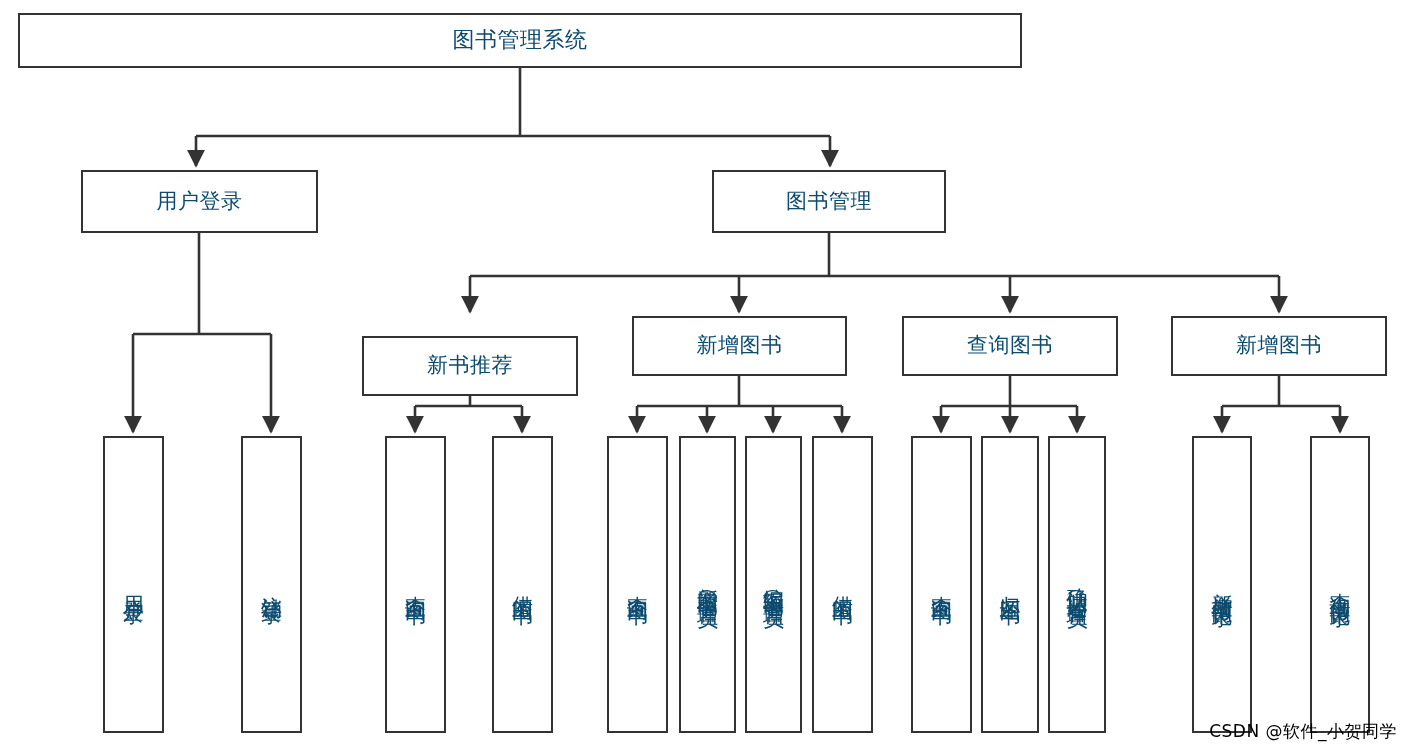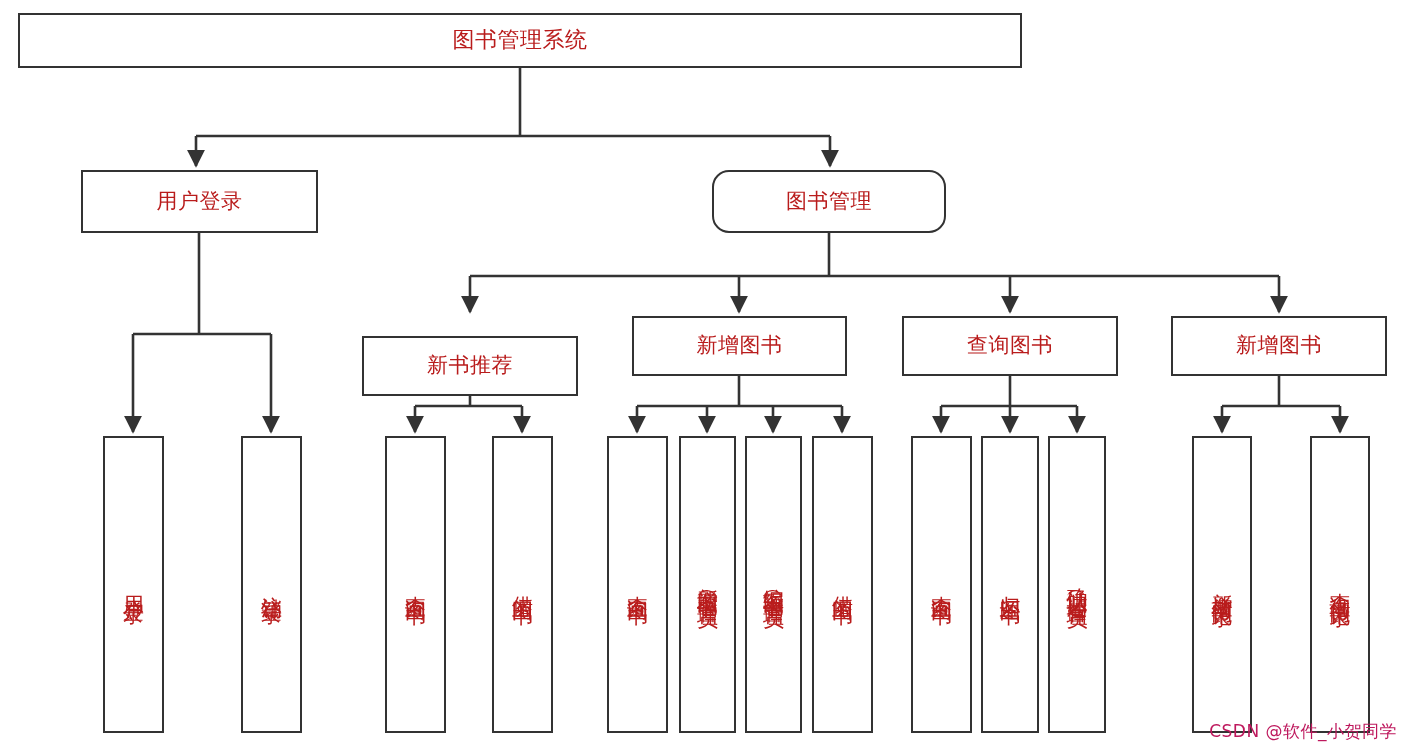"图书管理系统" .node { color: #b91c1c -> #0c4a6e }
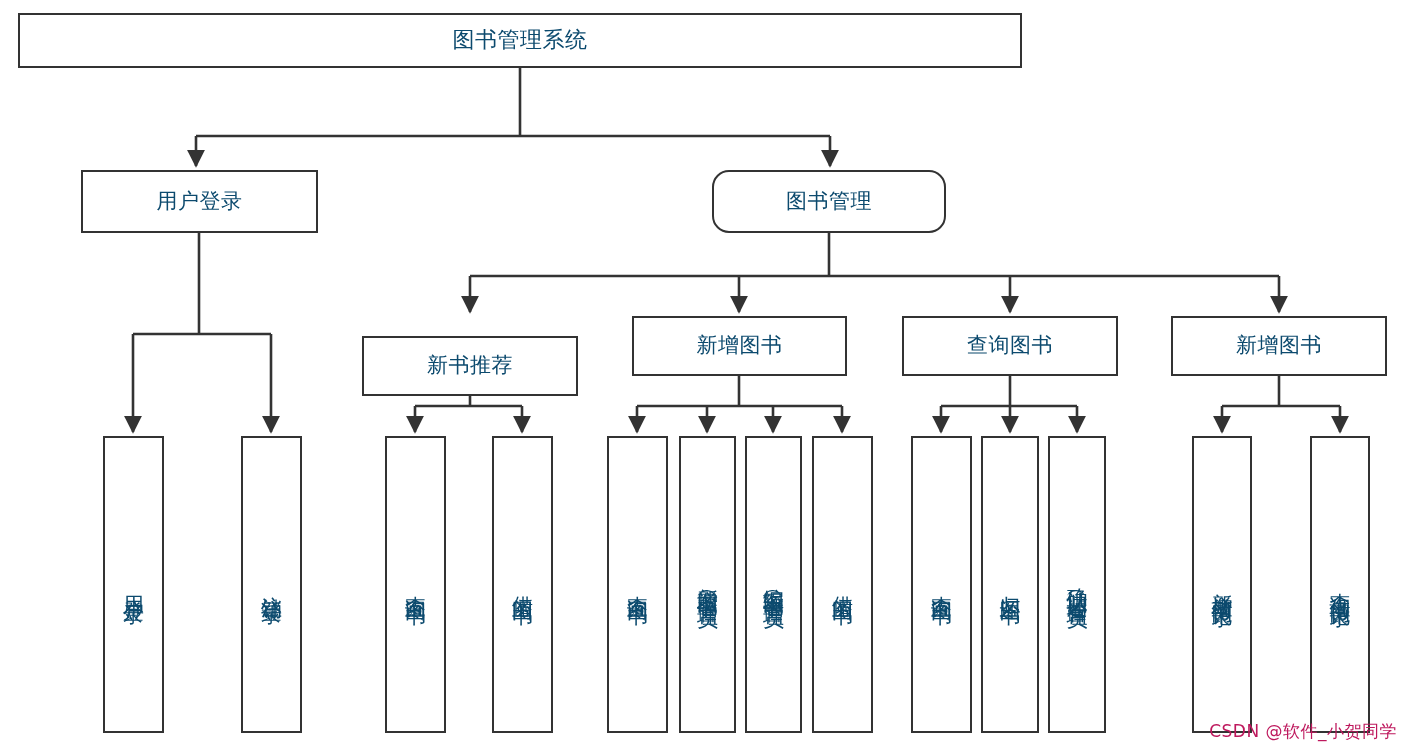"图书管理" div.node { border-radius: 17px -> none }
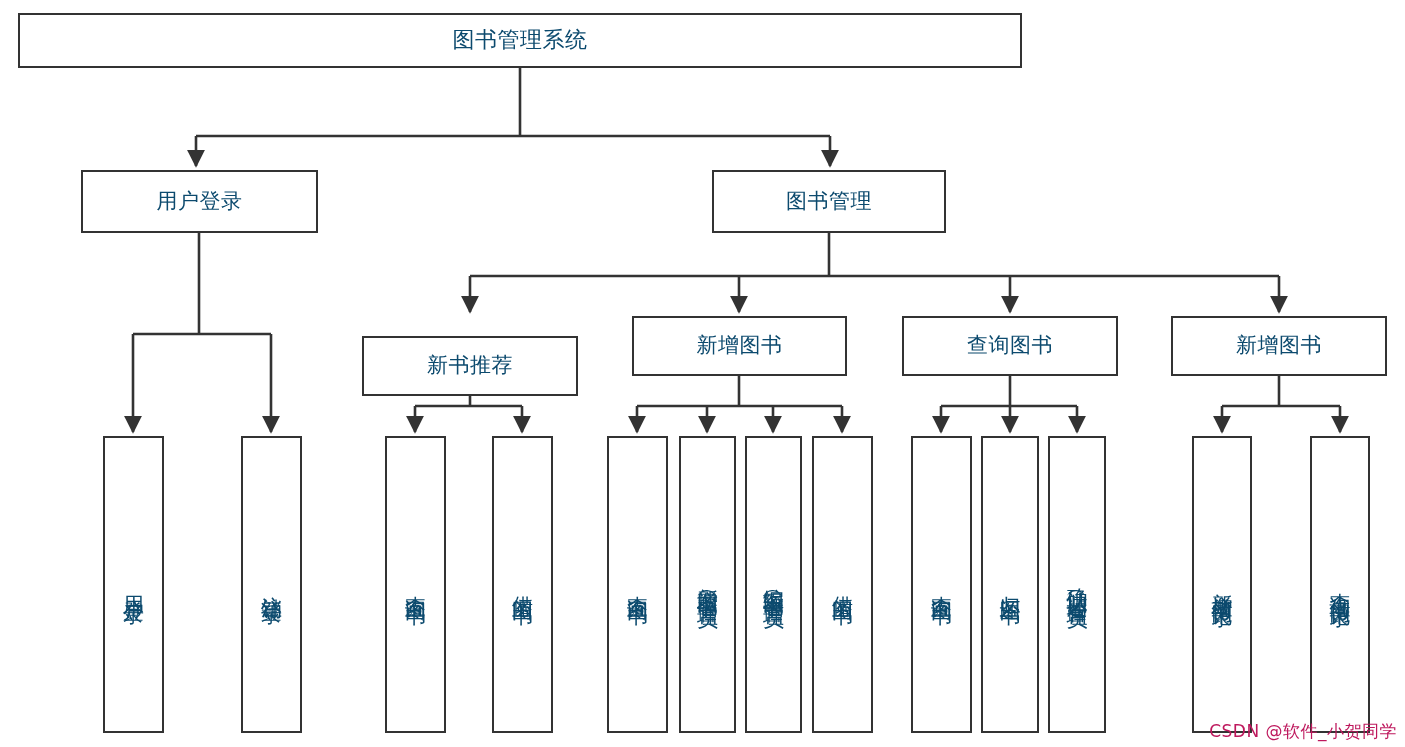"CSDN @软件_小贺同学" #watermark { color: #be185d -> #000000 }
